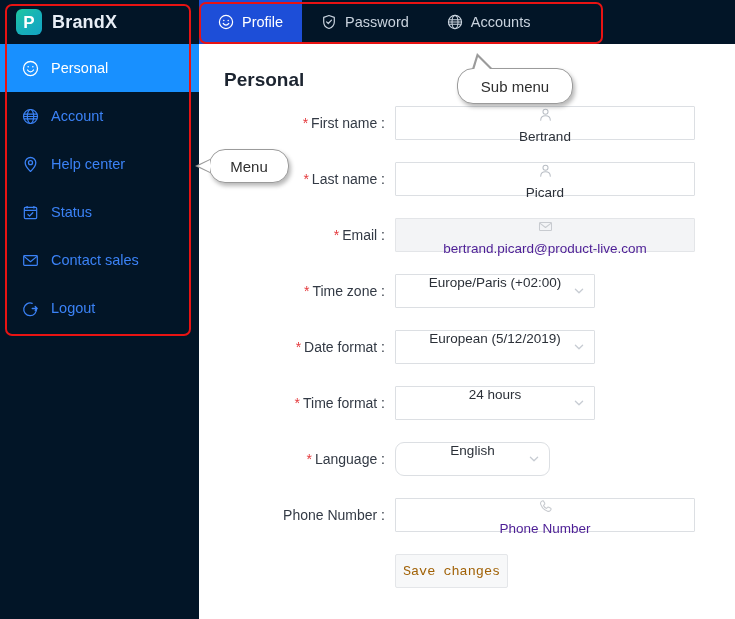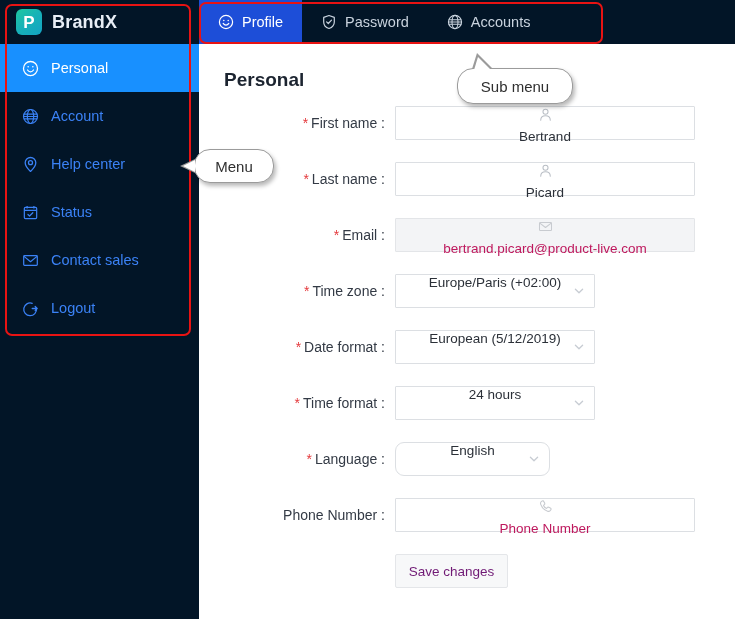"Menu" #bubble-menu { left: 194px -> 209px }
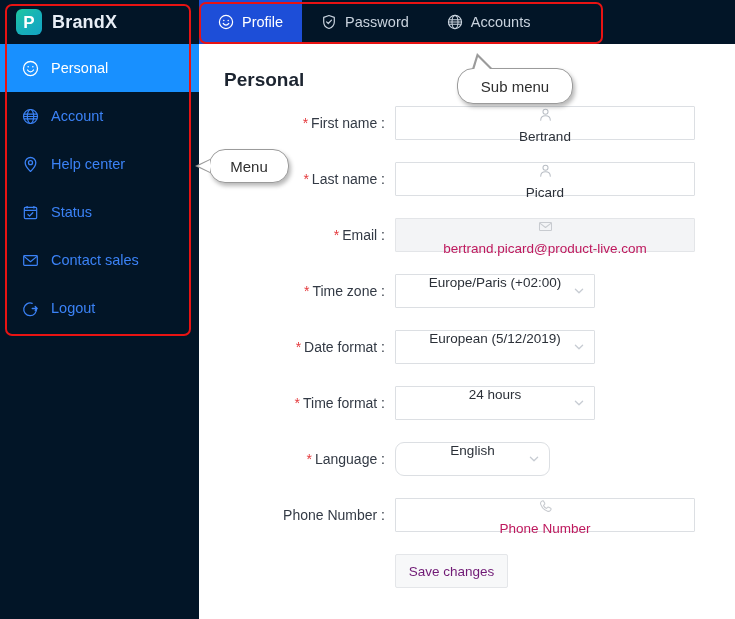"bertrand.picard@product-live.com" .ph { color: #be185d -> #4c1d95 }
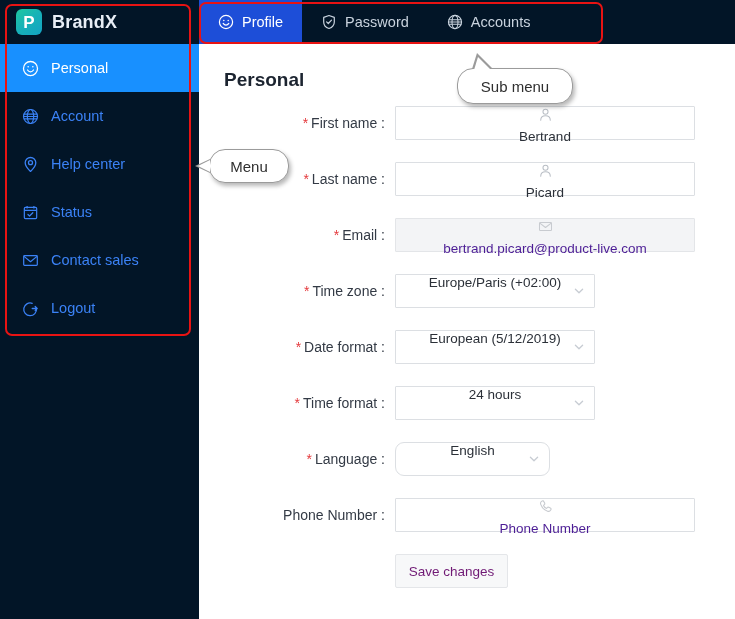"Save changes" .btn-save { color: #701a75 -> #a16207; font-family: Liberation Sans, sans-serif -> Liberation Mono, monospace }
